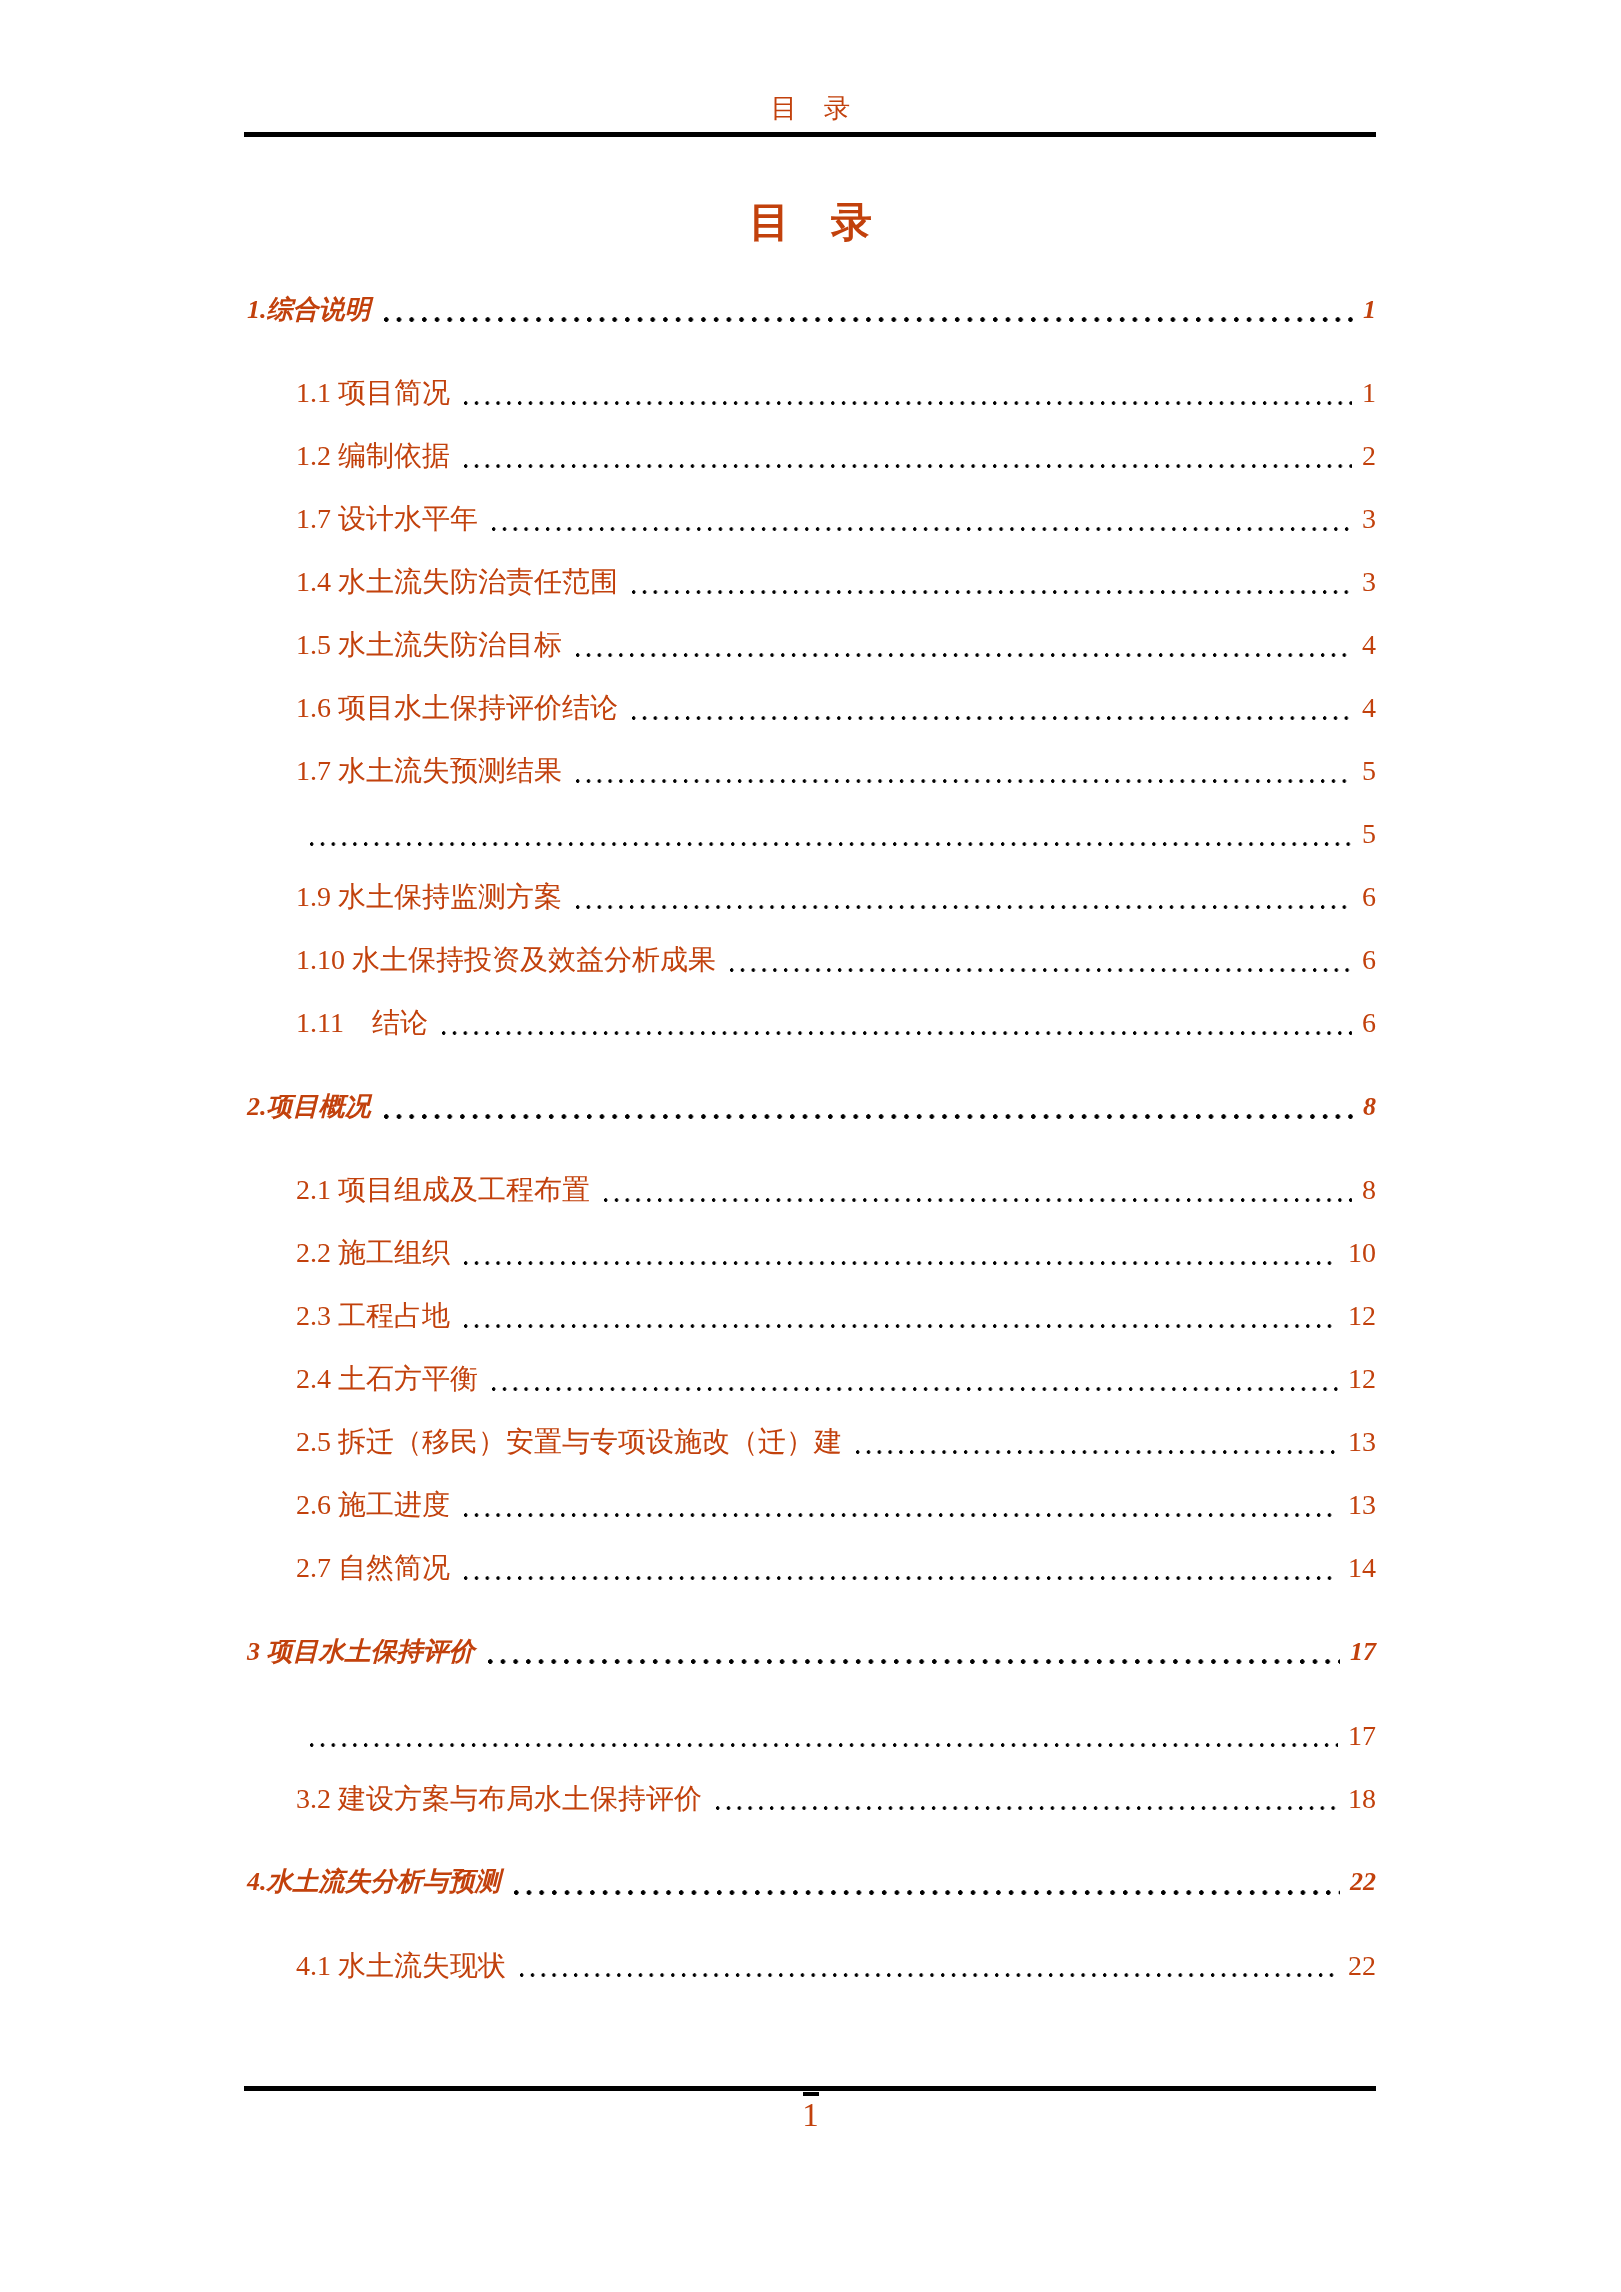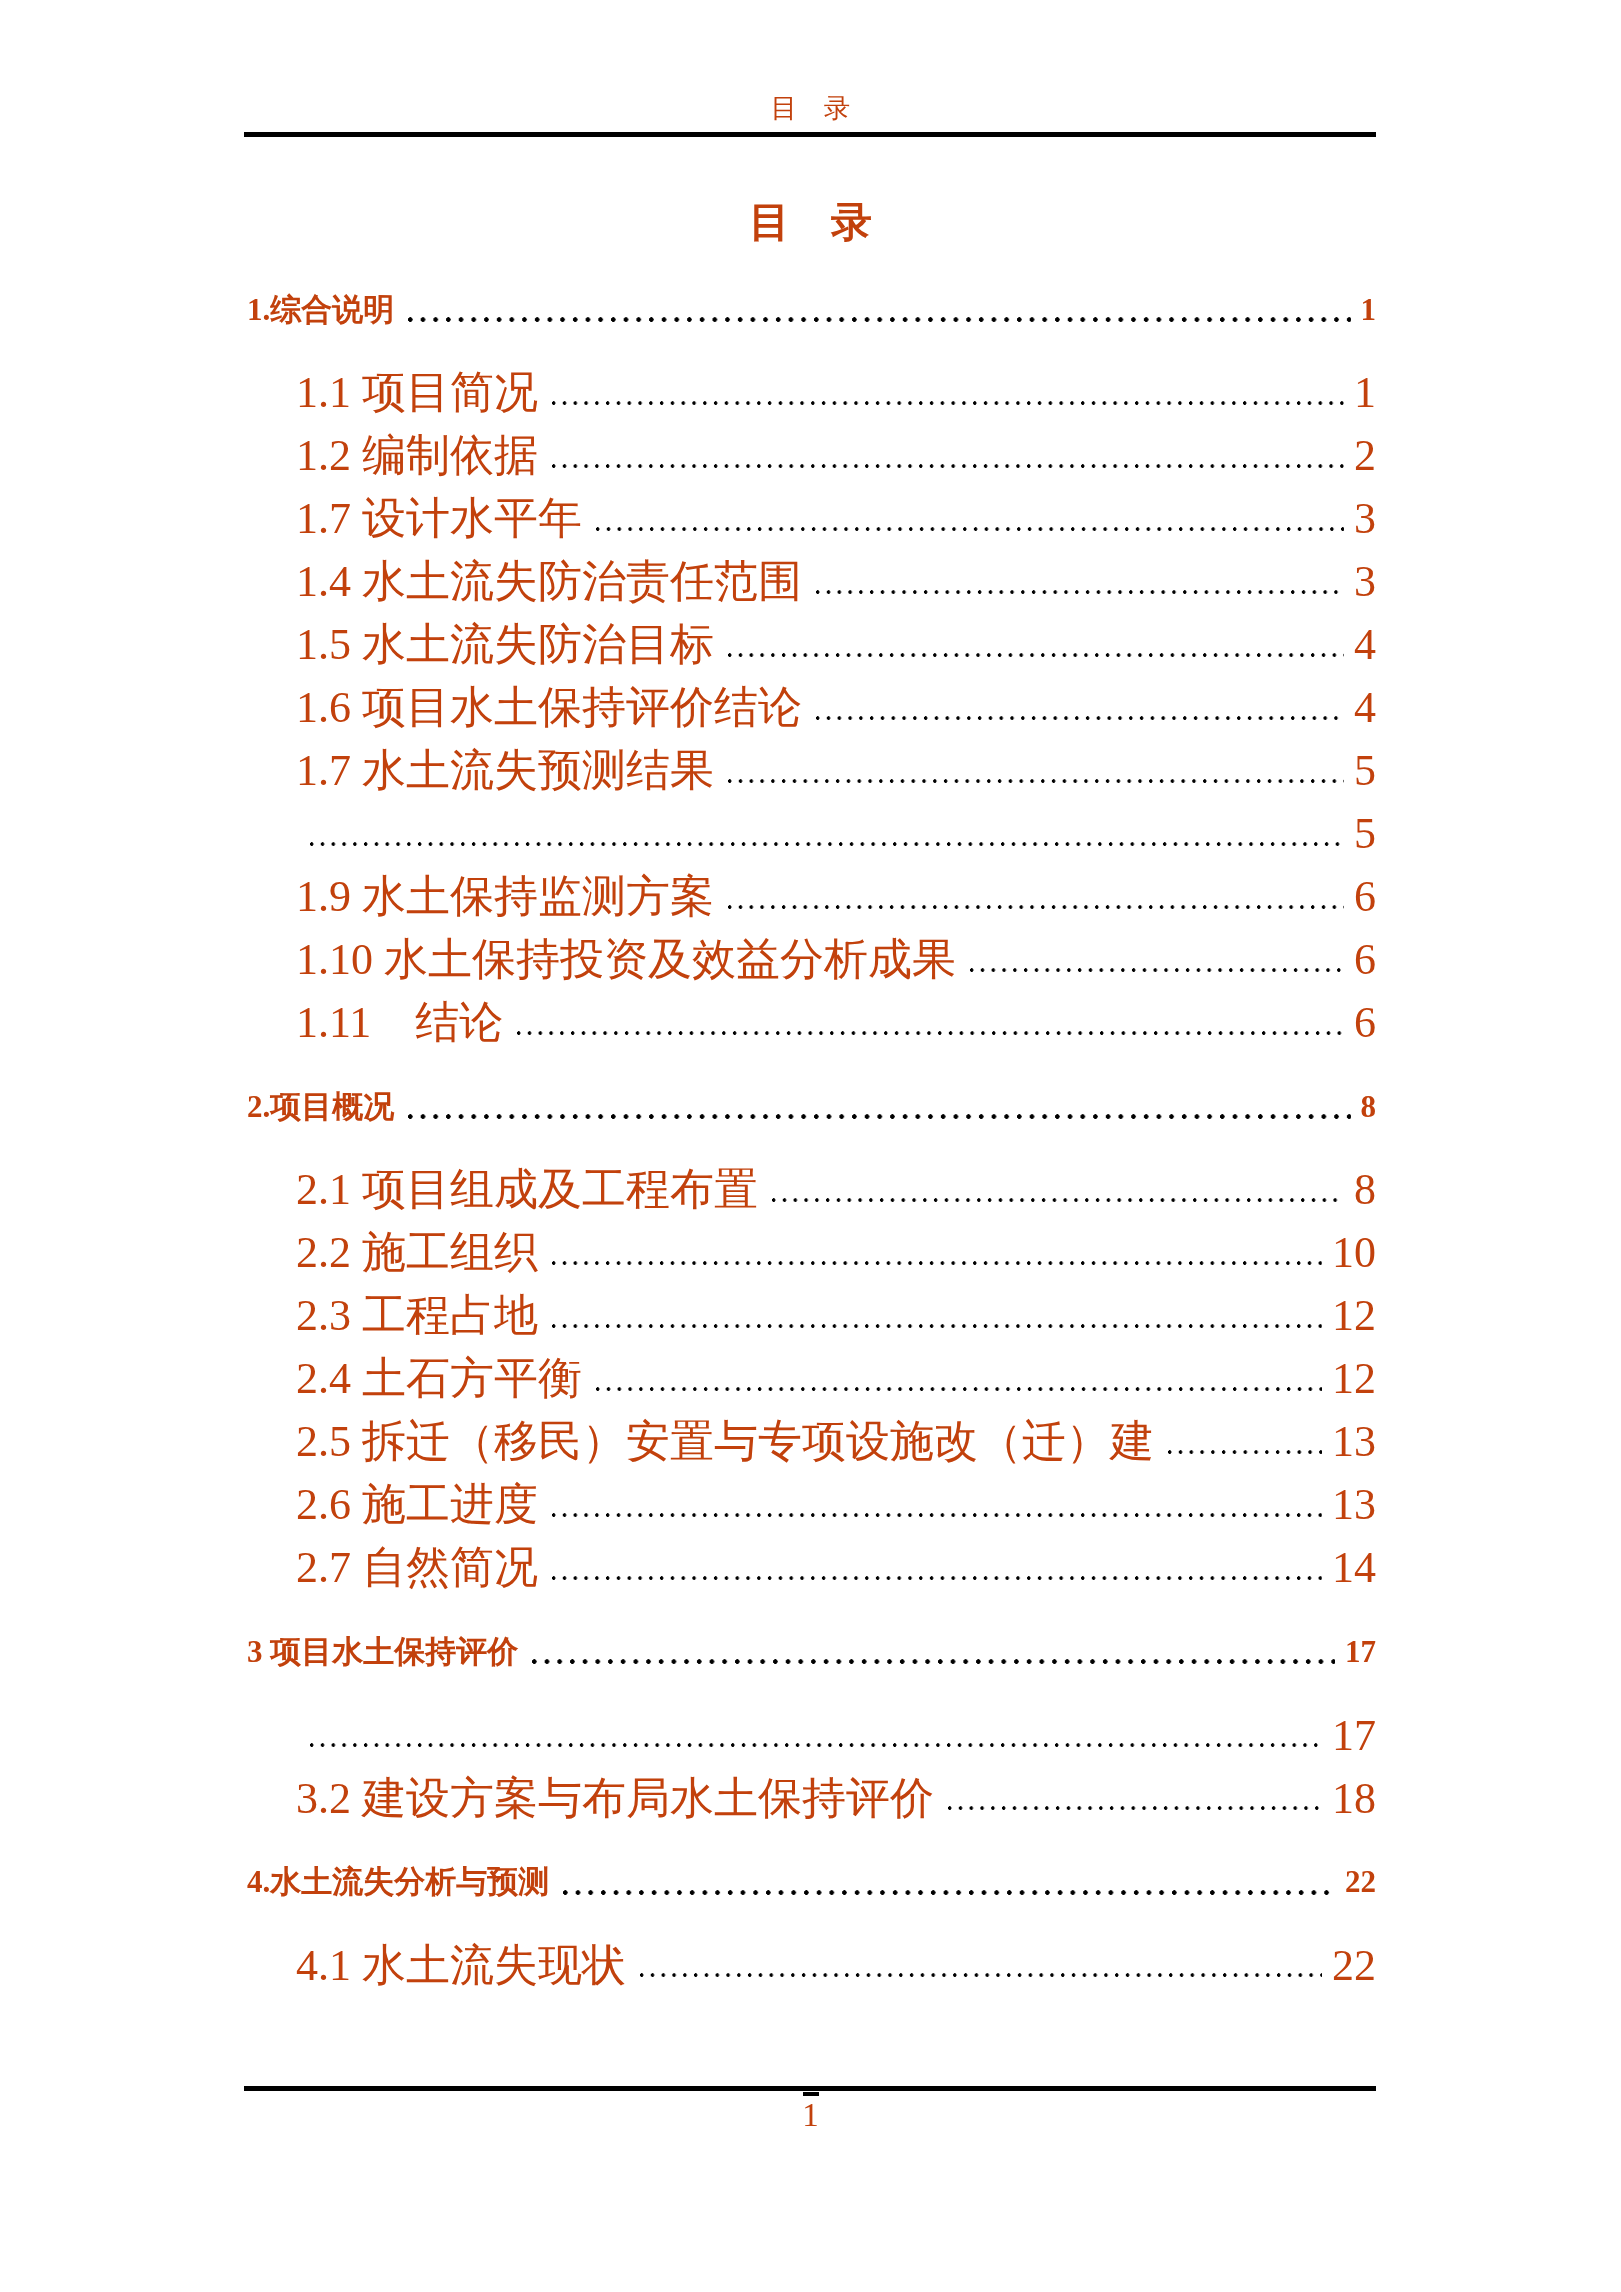"1.综合说明" .toc-entry.l1 { font-size: 31px -> 26px; font-style: none -> italic }
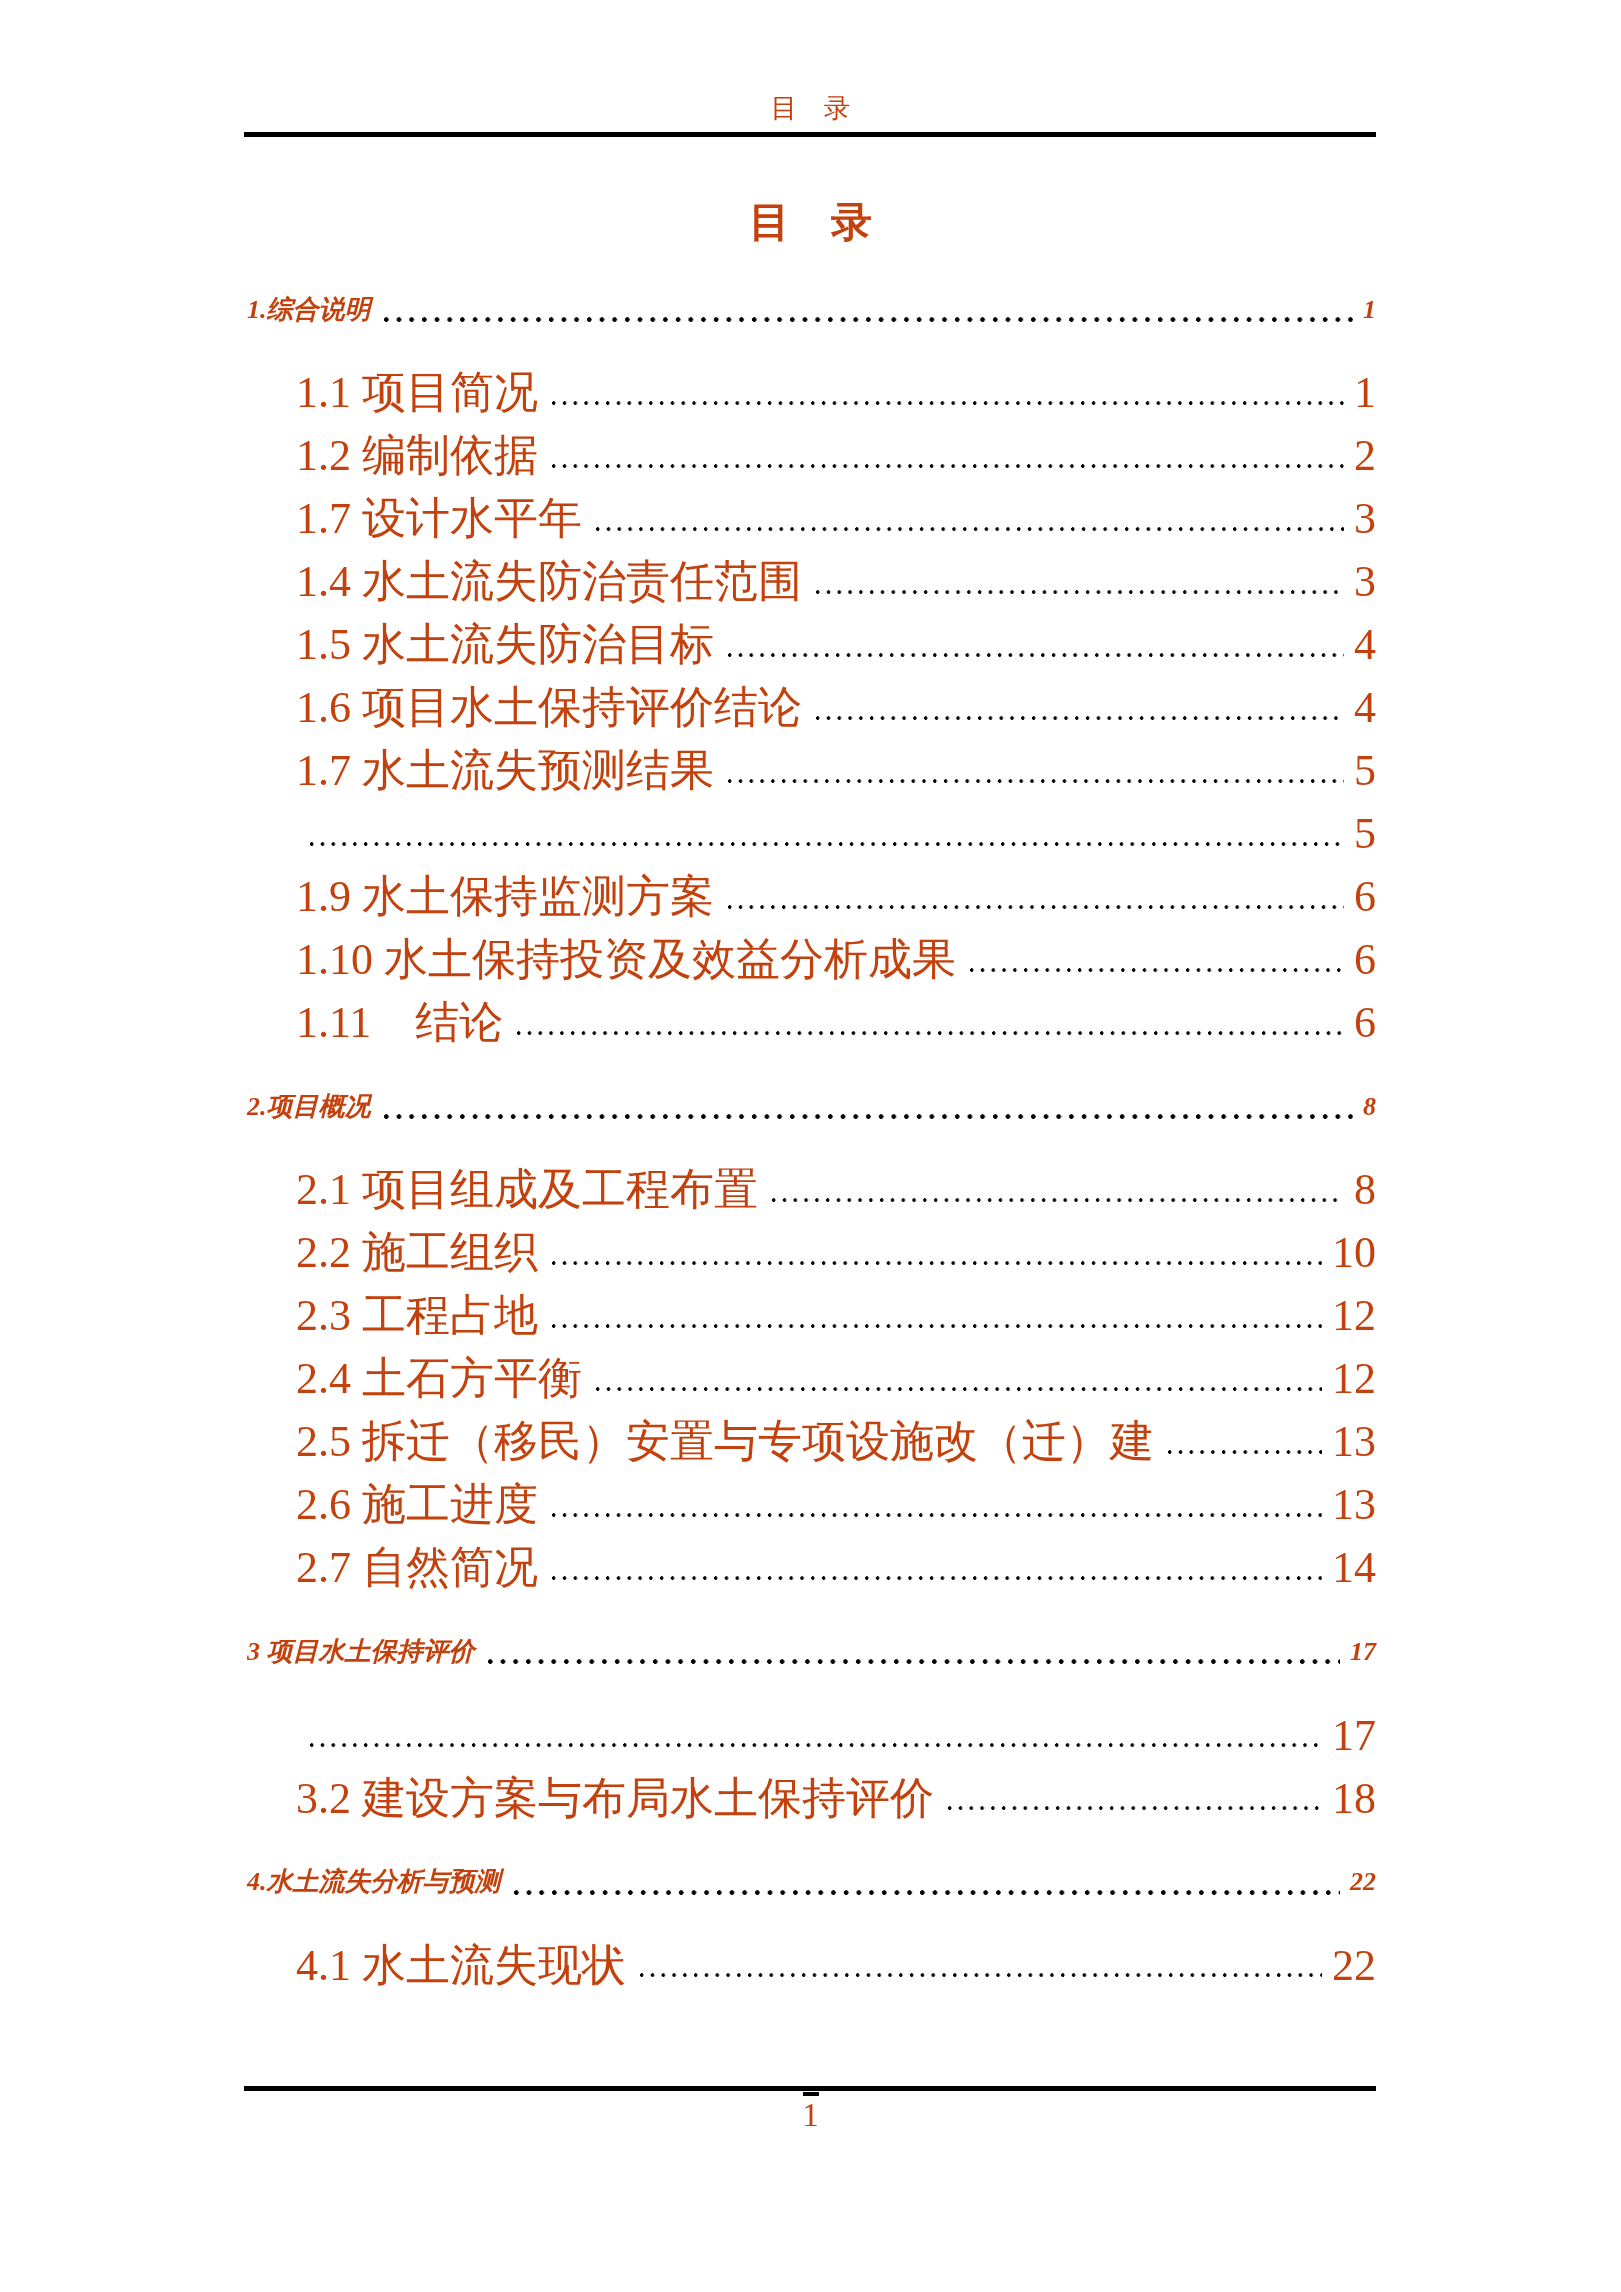"1.1 项目简况" .toc-entry { font-size: 44px -> 28px }
